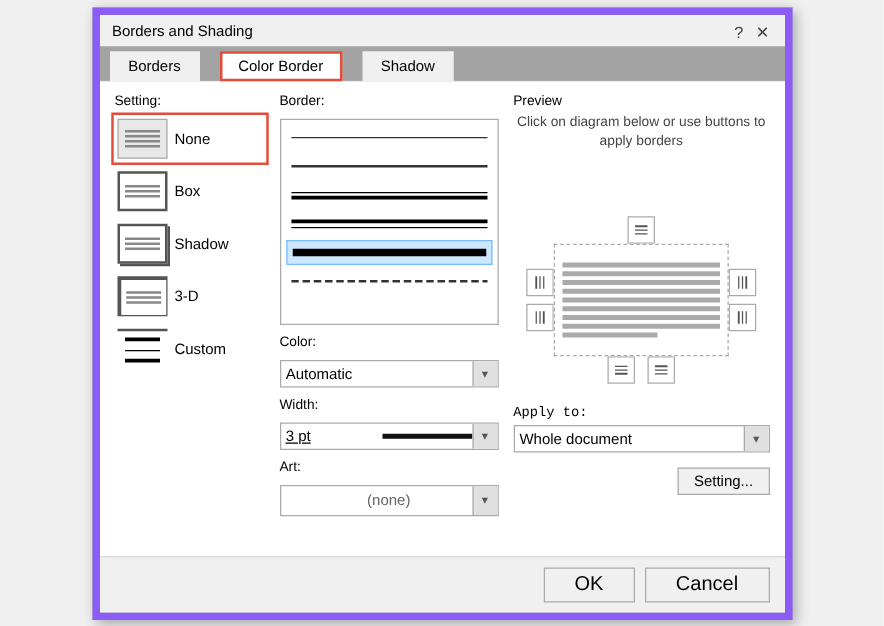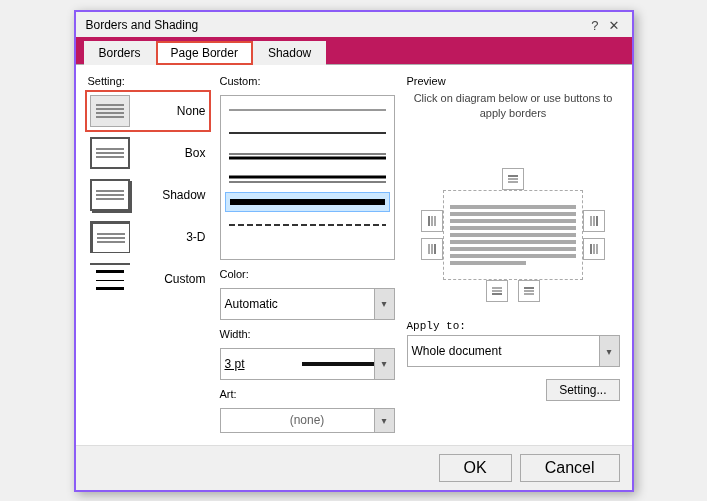"Borders and Shading" .dialog { background: #be185d -> #a3a3a3; border: 2px solid #8b5cf6 -> 6px solid #8b5cf6 }
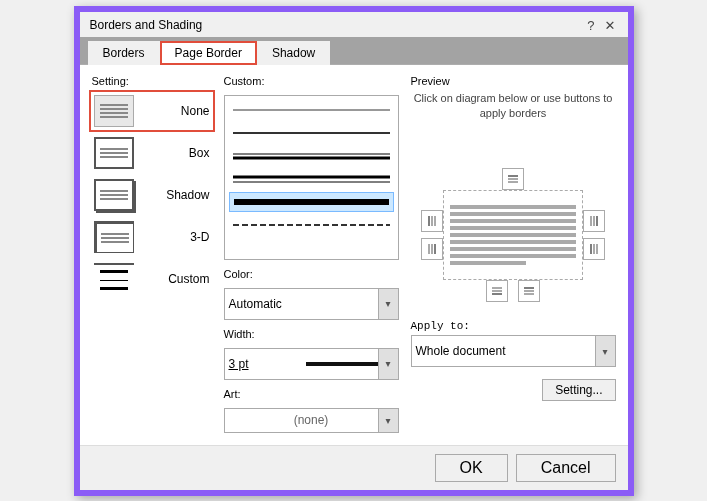"Borders" .tabs-row { gap: 0 -> 16px }
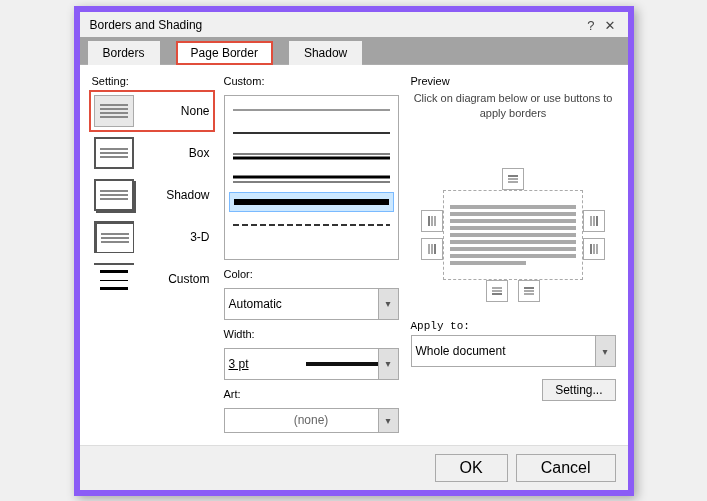"Page Border" div.tab { text: Page -> Color }
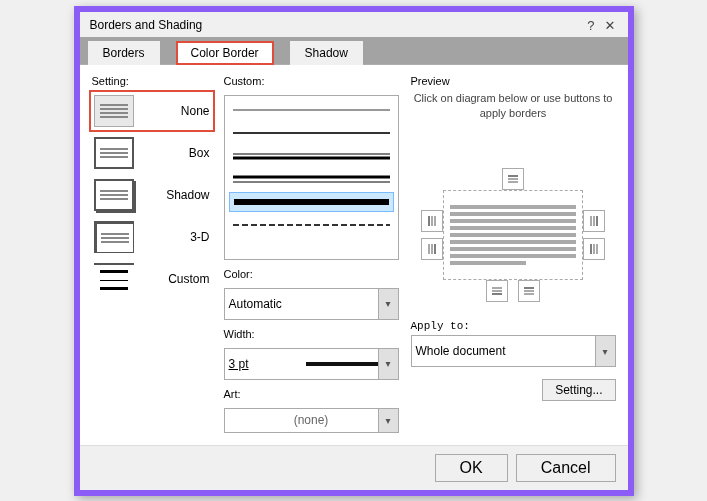"Custom:" label.section-label { text: Custom -> Border }
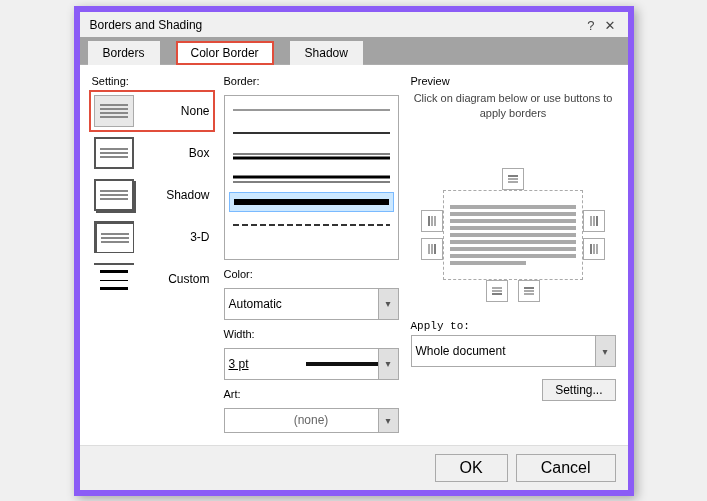"None" .setting-item { justify-content: space-between -> none }
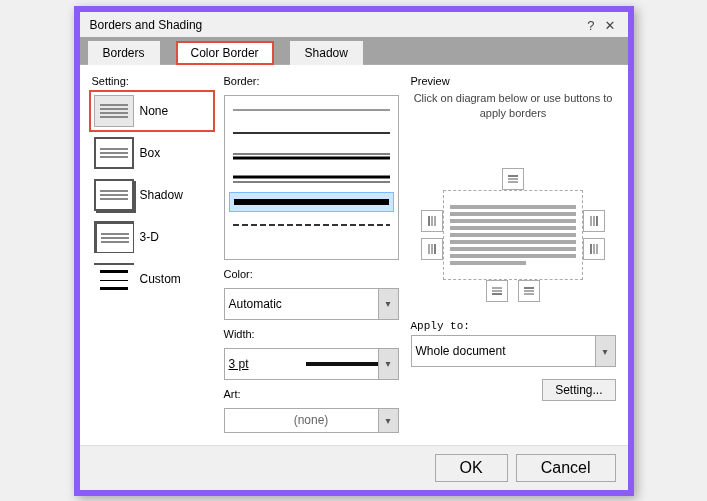"Automatic" .dropdown { height: 32px -> 22px }
